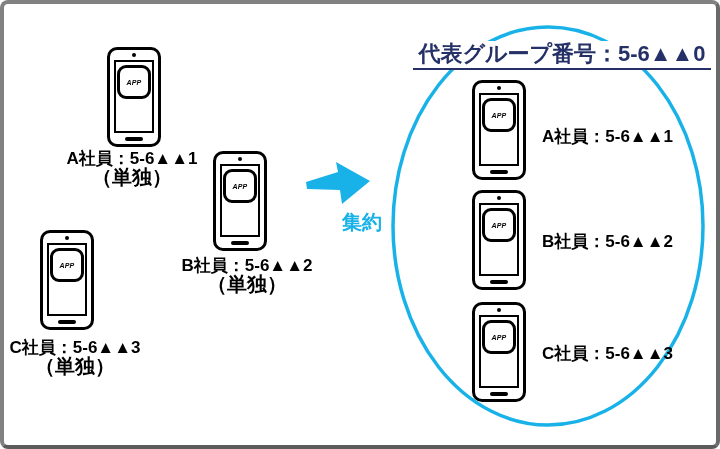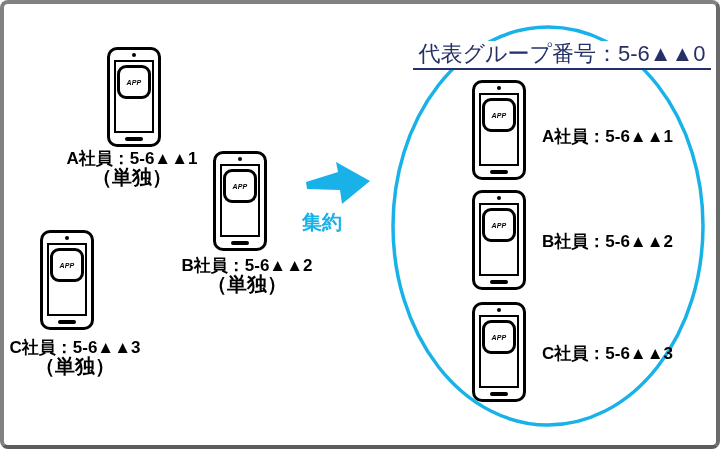"代表グループ番号：5-6▲▲0" .group-title span { font-weight: normal -> bold }
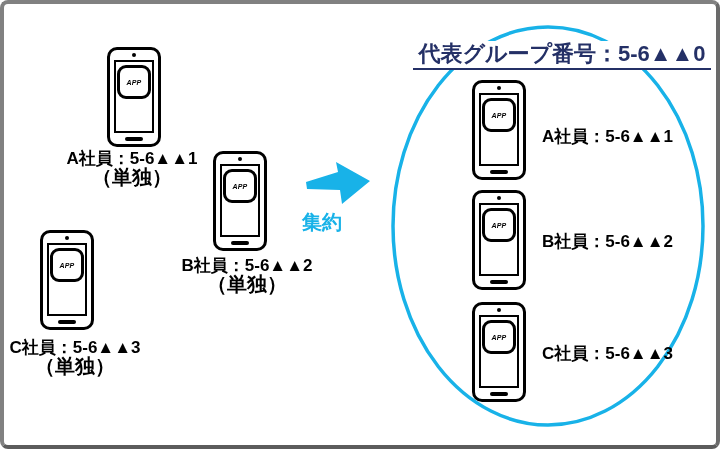"集約" .aggregate-label { text-align: left -> right }
